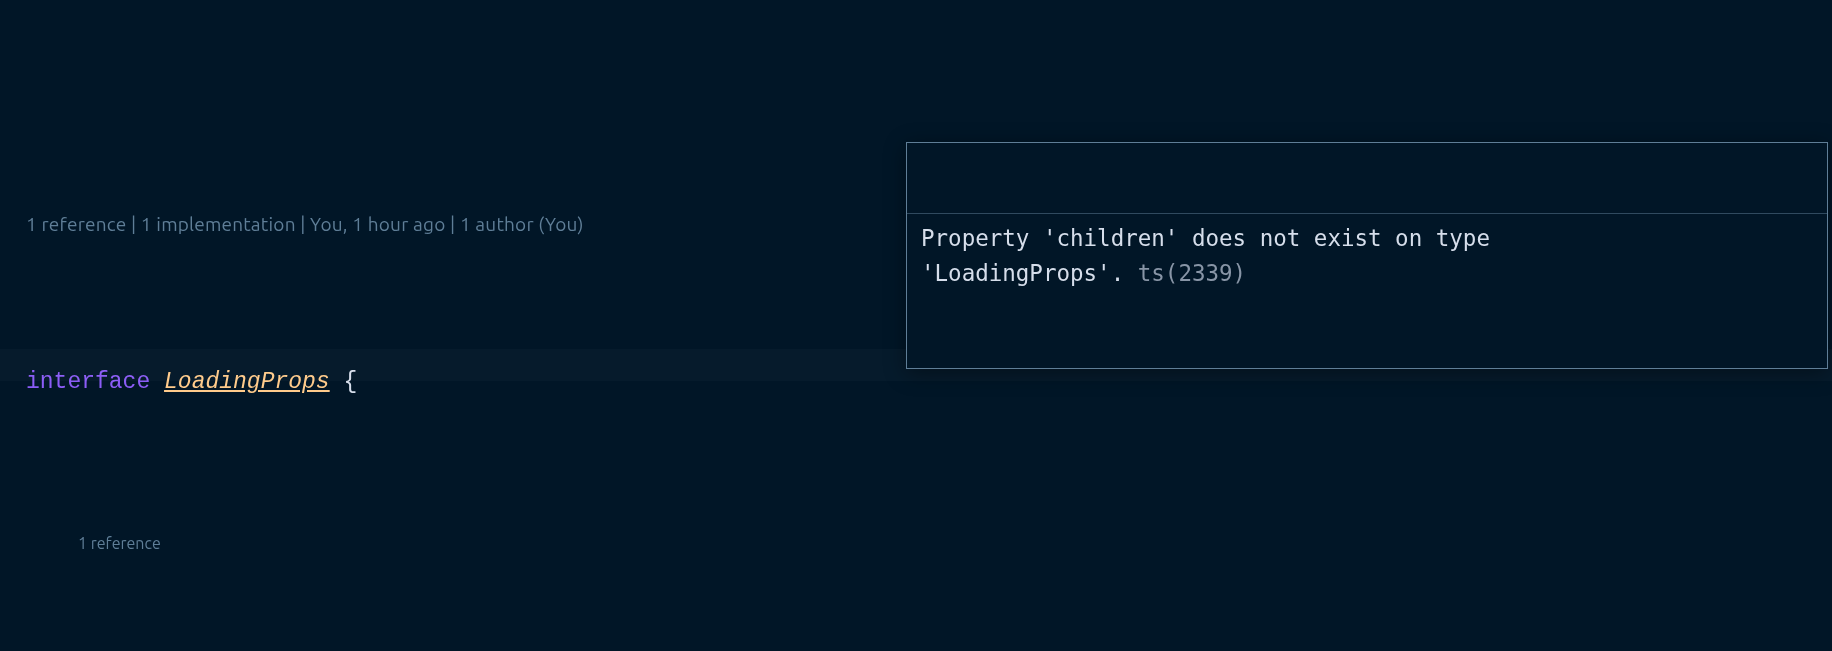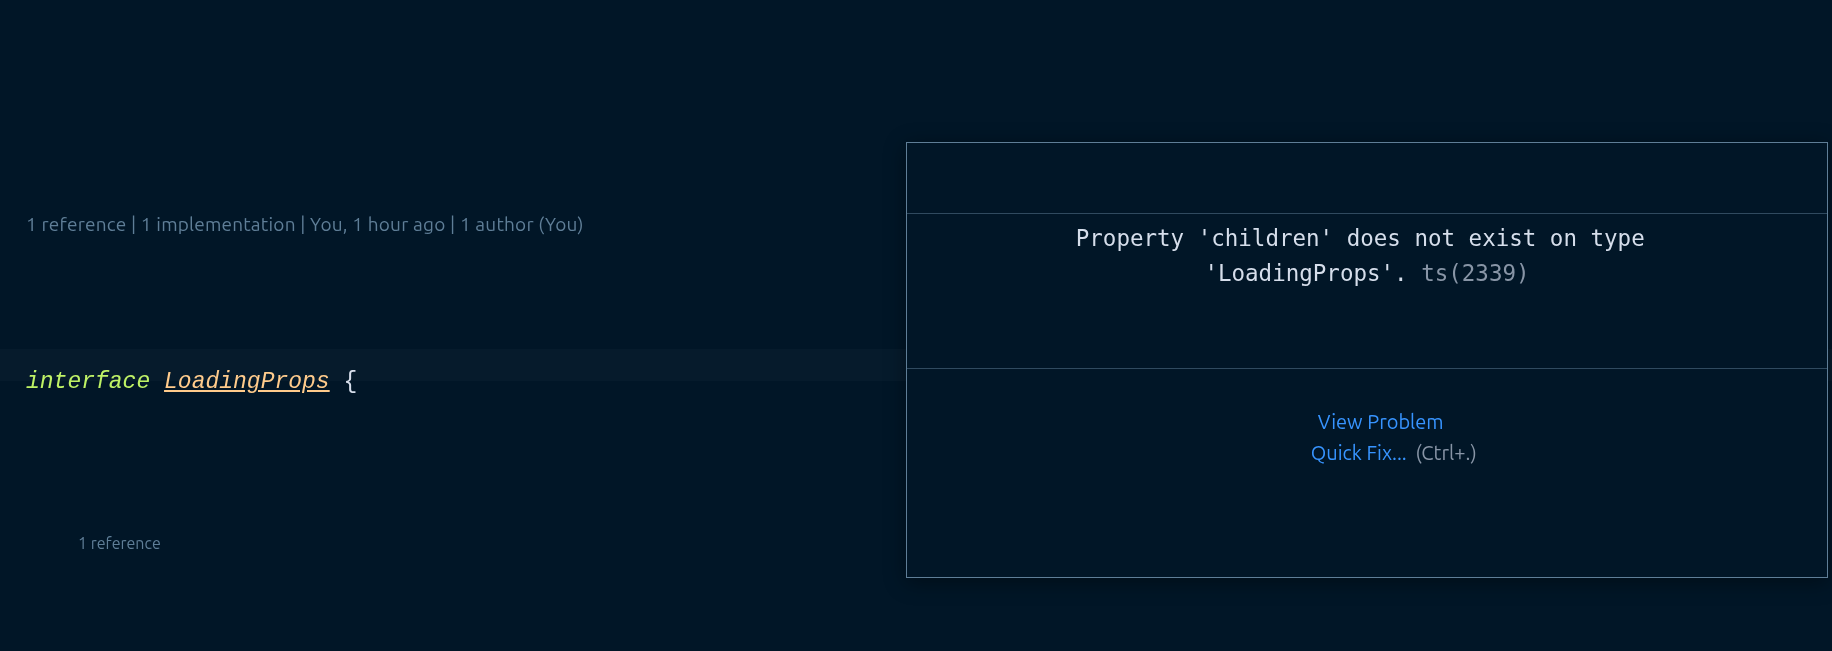"Property 'children' does not exist" .hover-divider { text-align: center -> none }
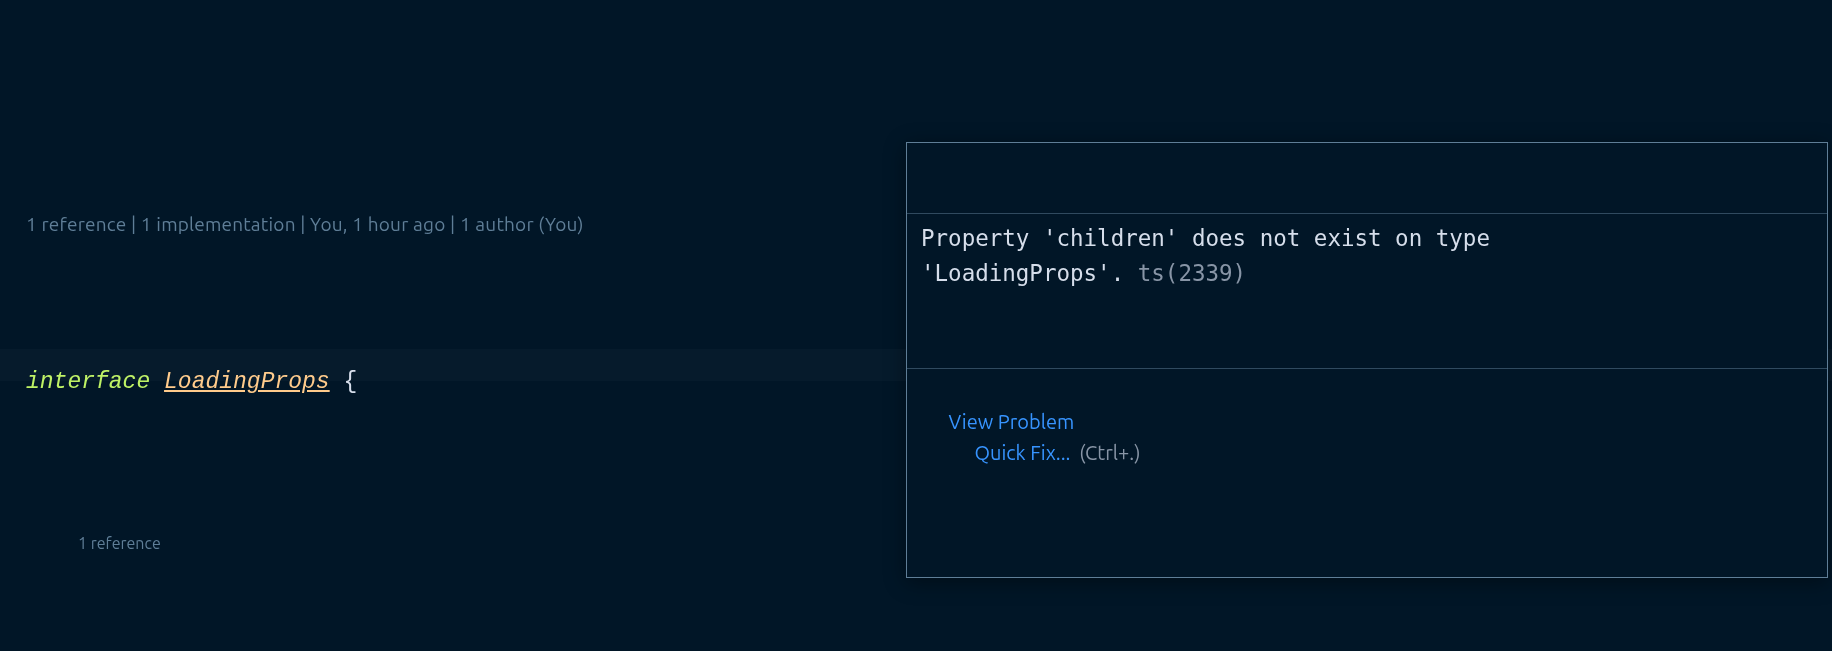"interface" .kw-storage { color: #bef264 -> #8b5cf6; font-style: italic -> none }
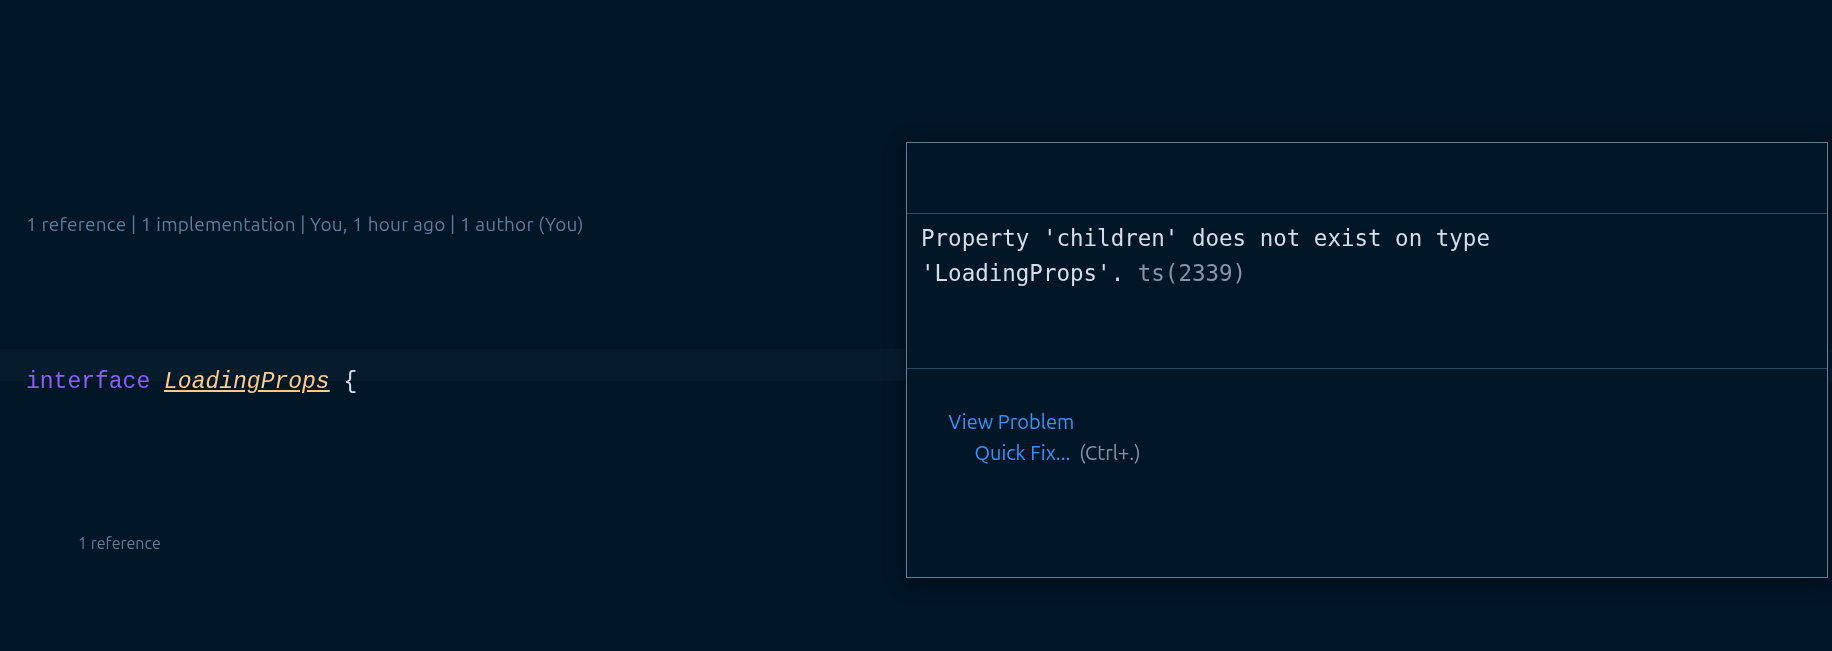"View Problem Quick Fix... (Ctrl+.)" div.hover-actions { html: <div> <span>View Problem</span> <span><span>Quick Fix...</span> <span>(Ctrl+.)</span></span> </div> -> none }
